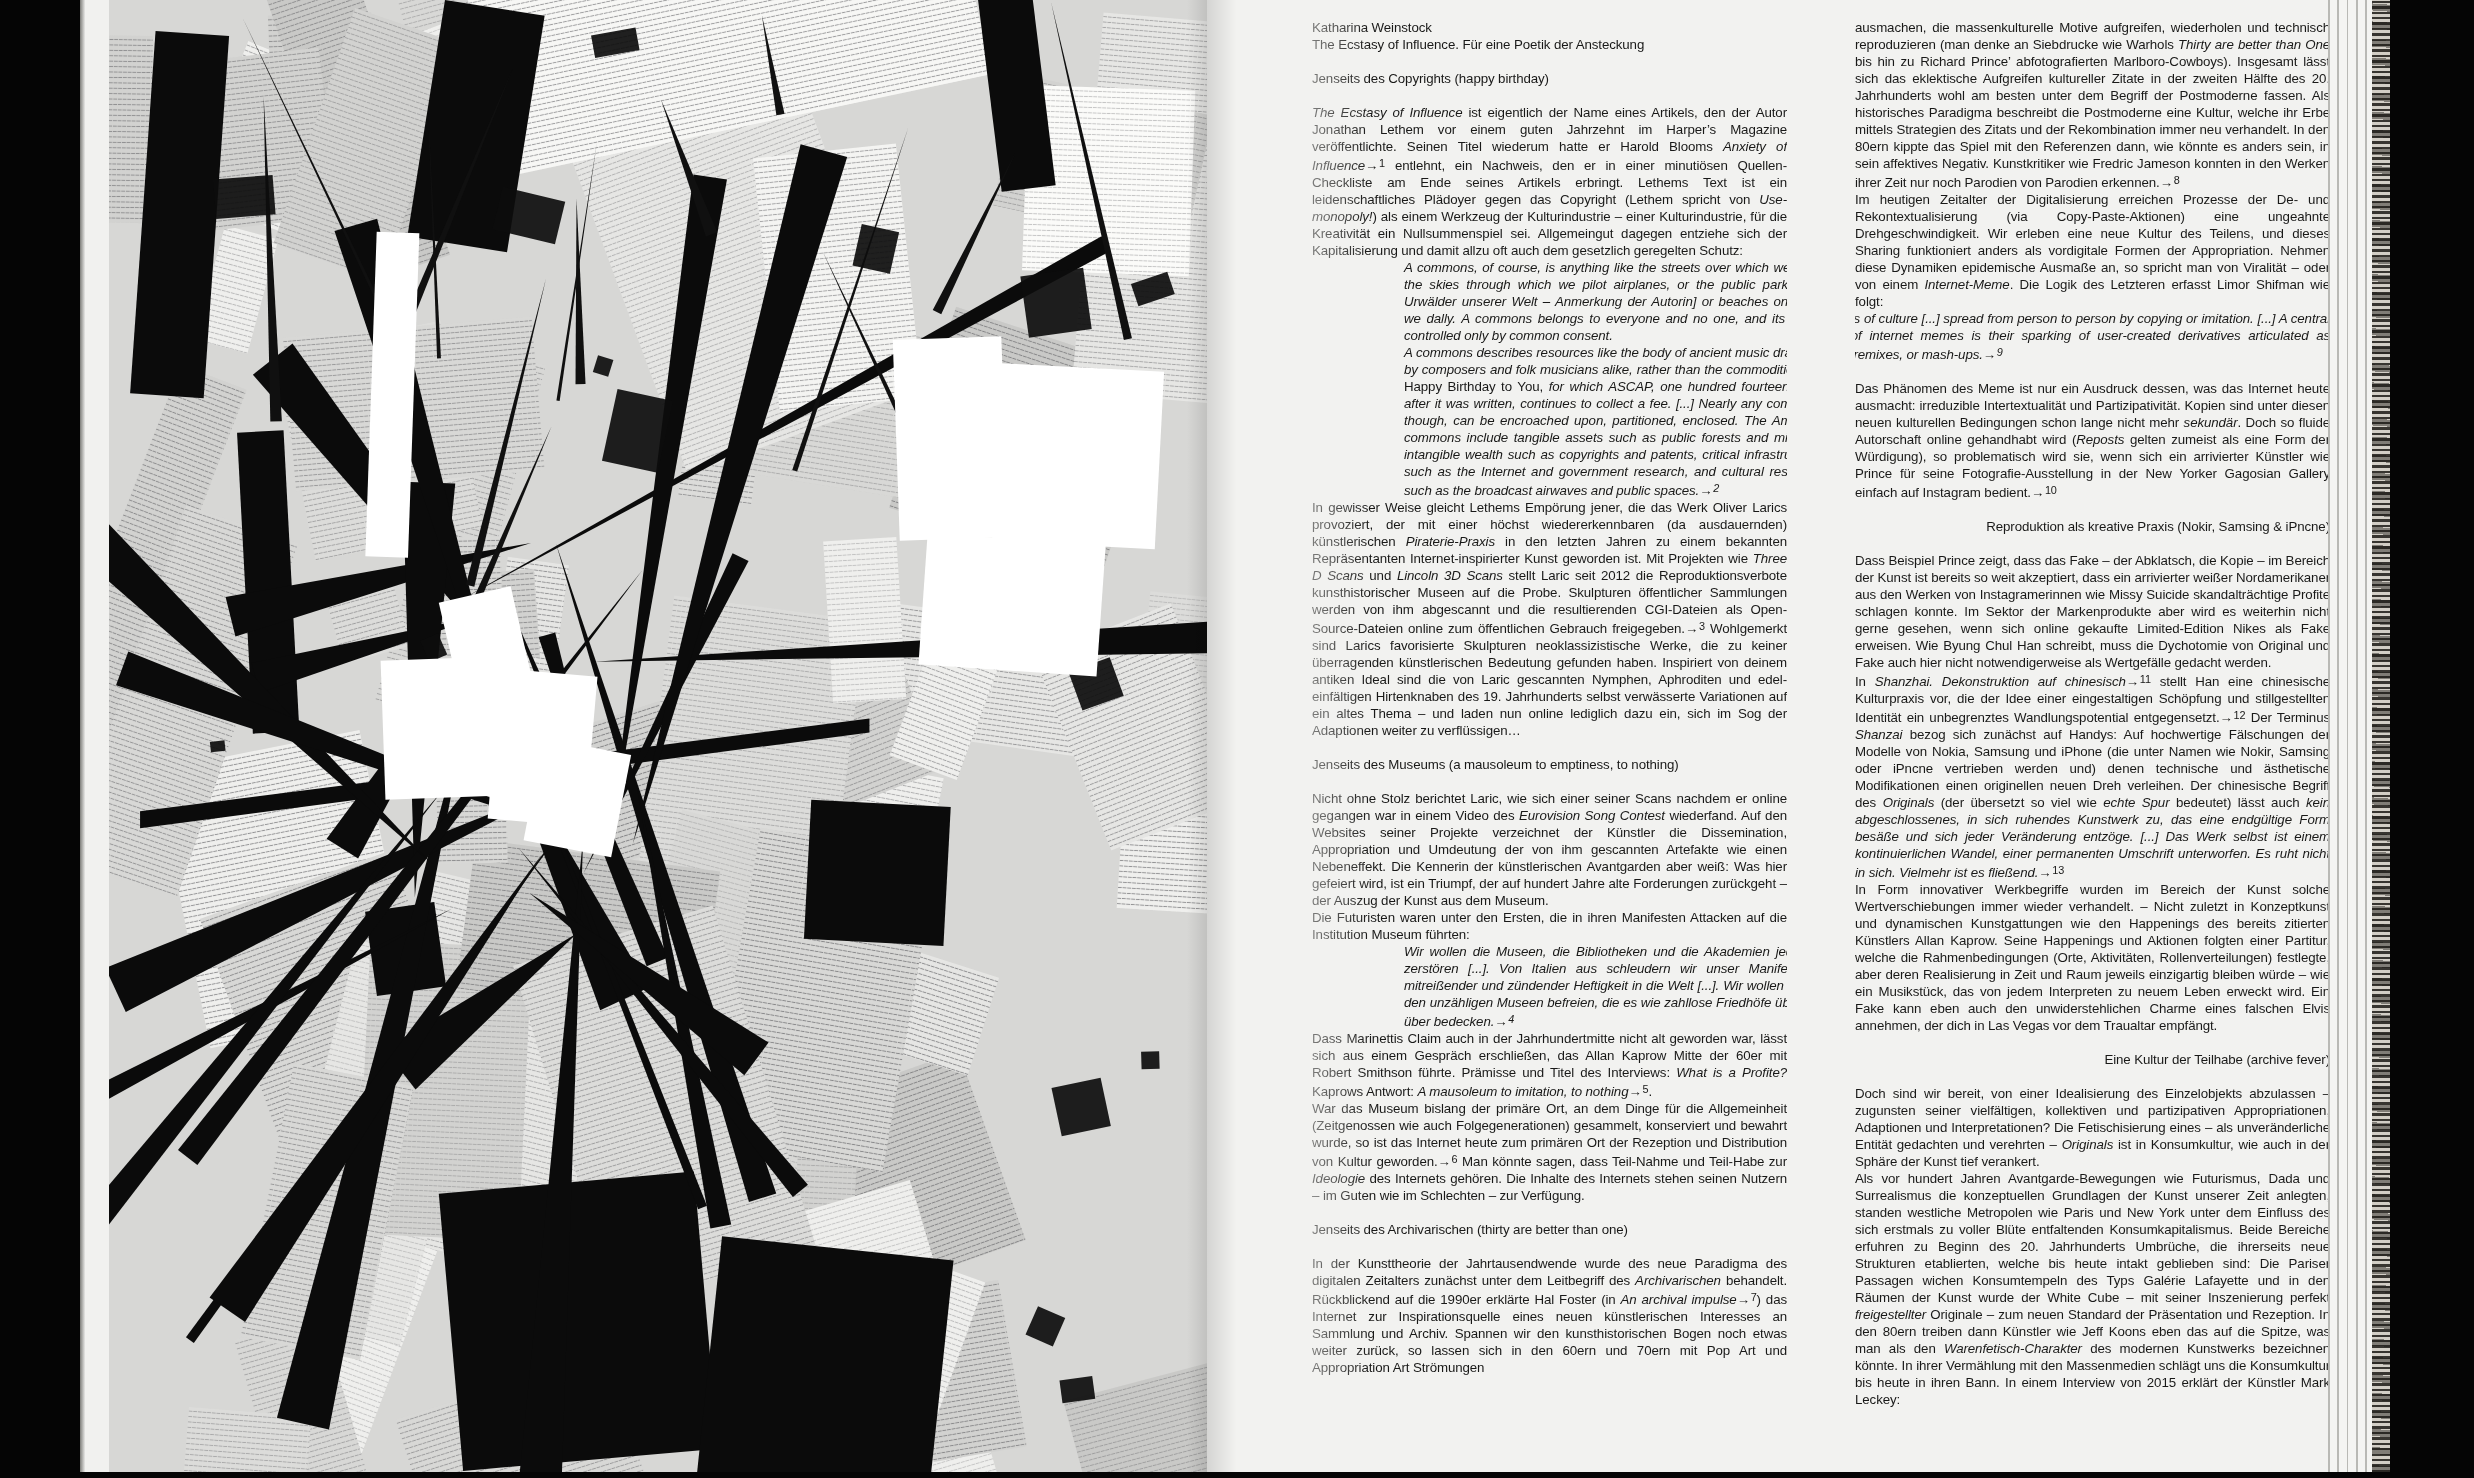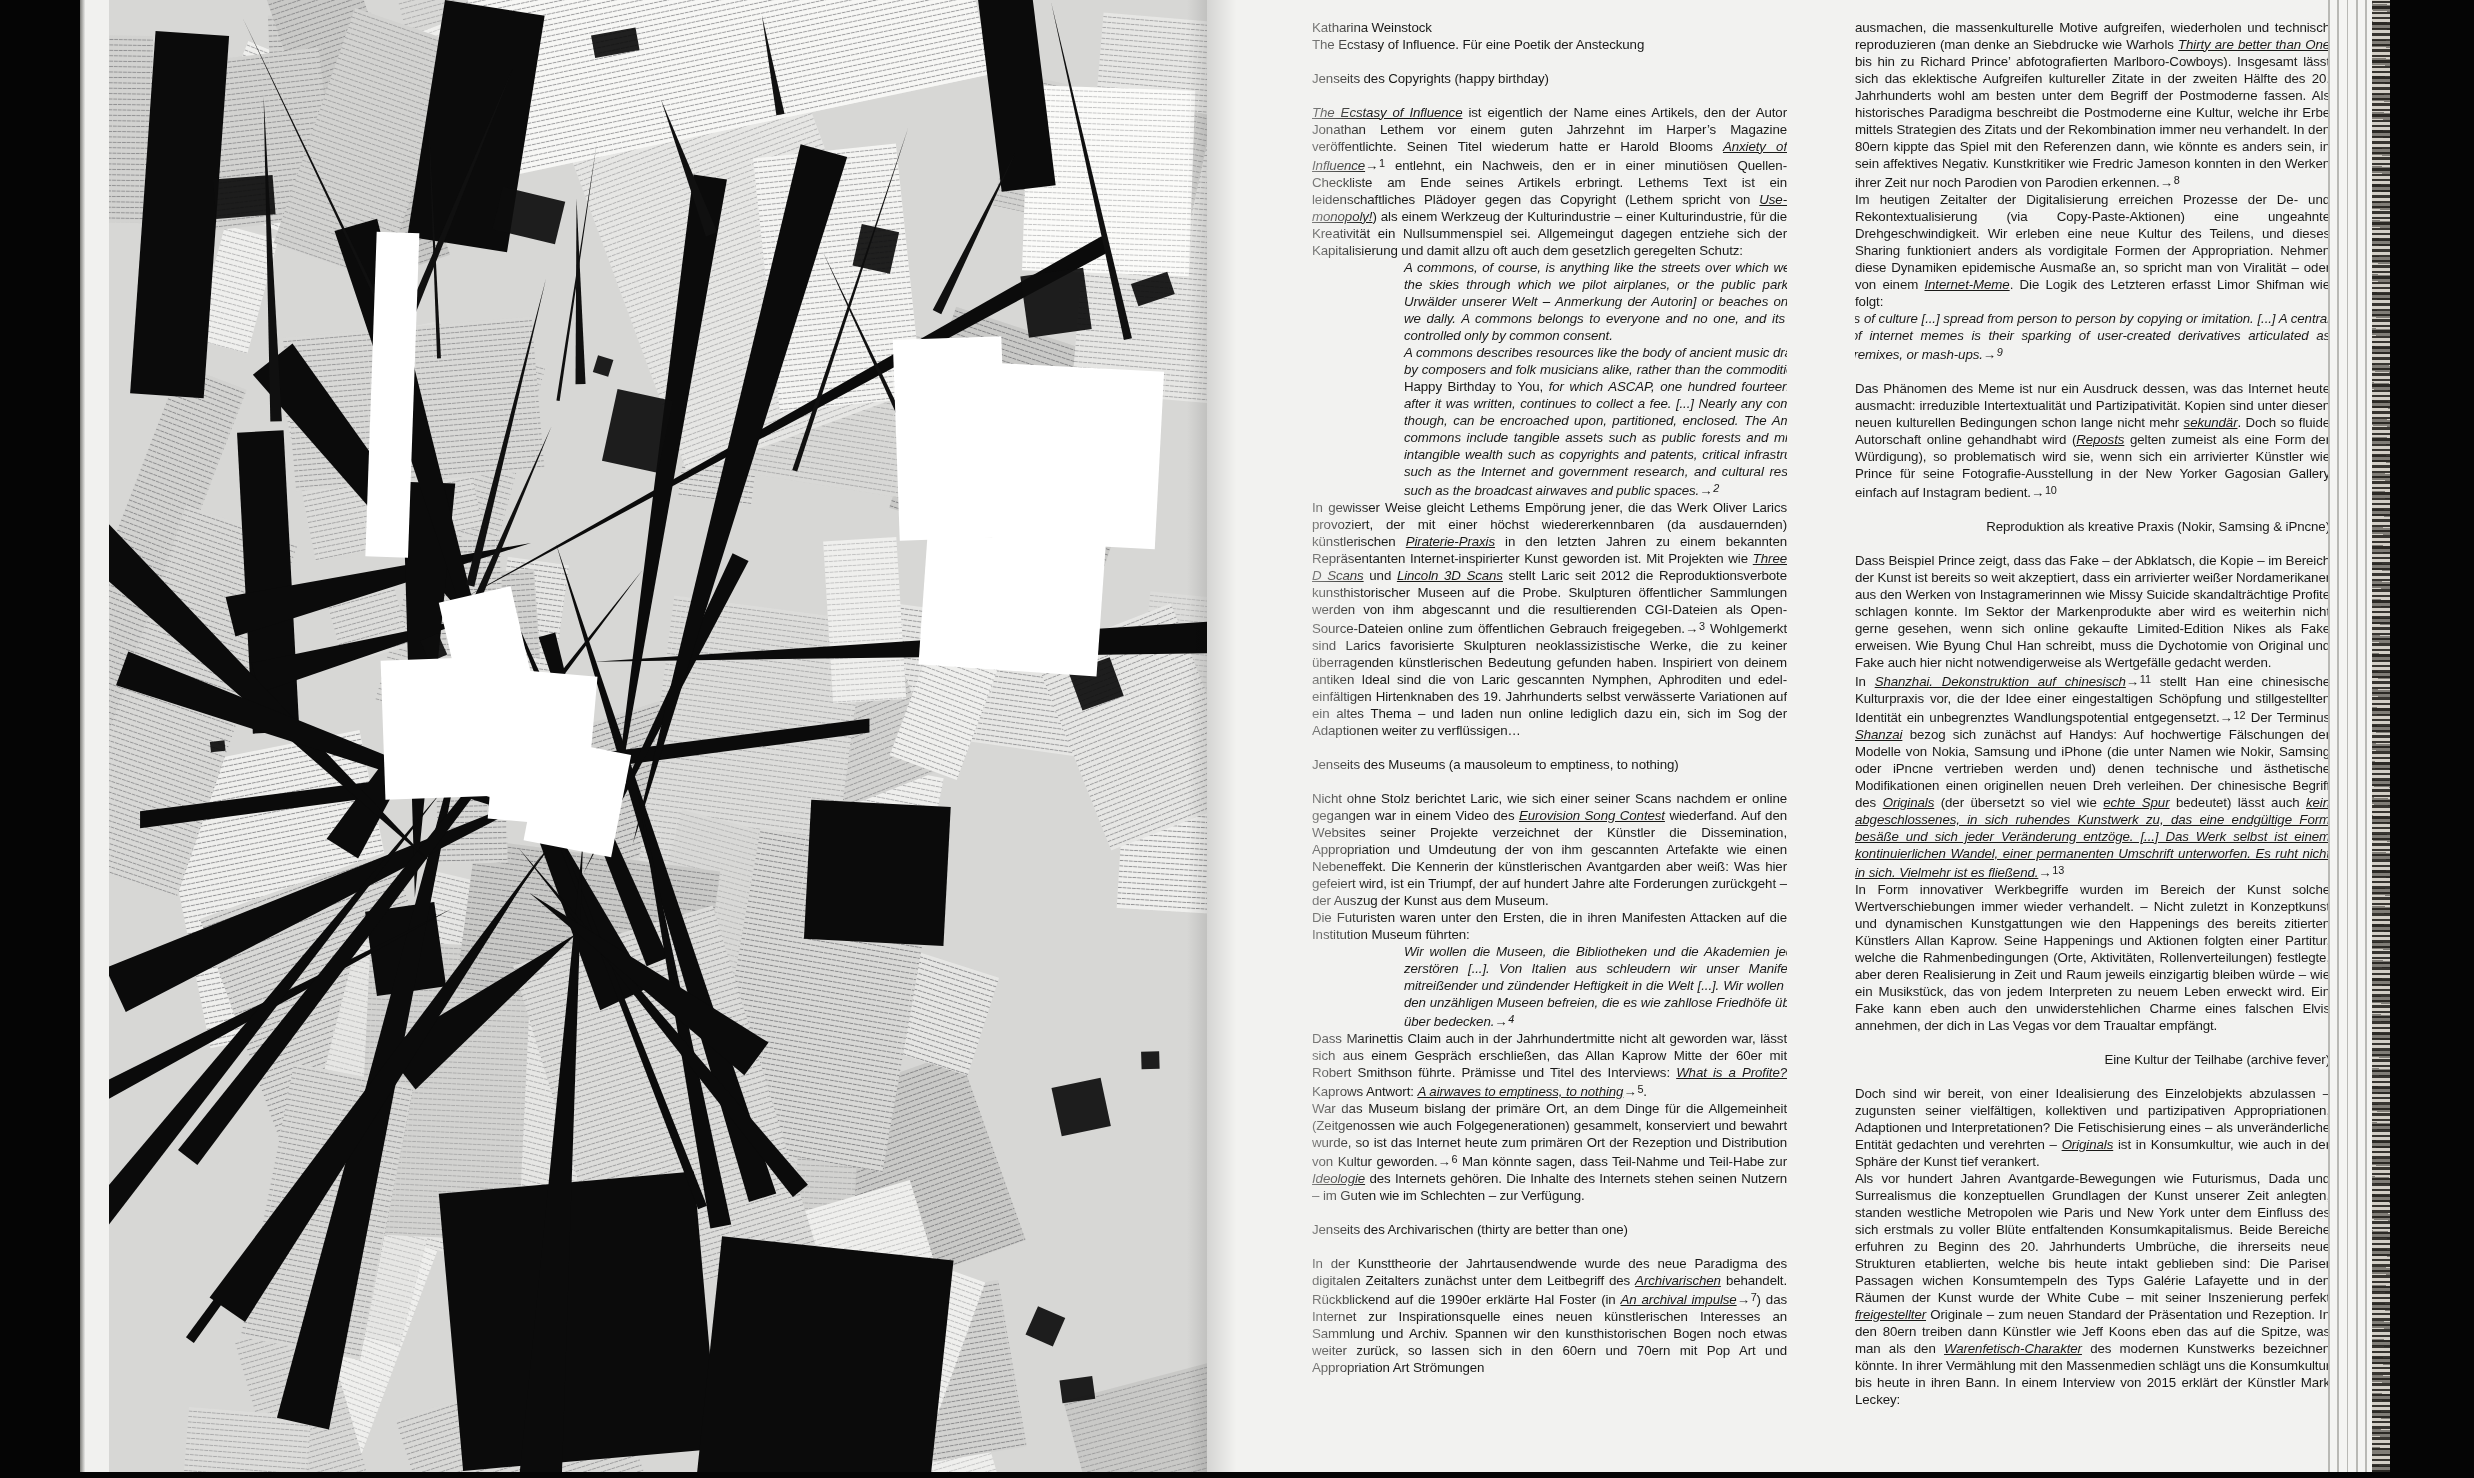"Thirty are better than One" .blk.p em,.blk.h em { text-decoration: underline -> none }
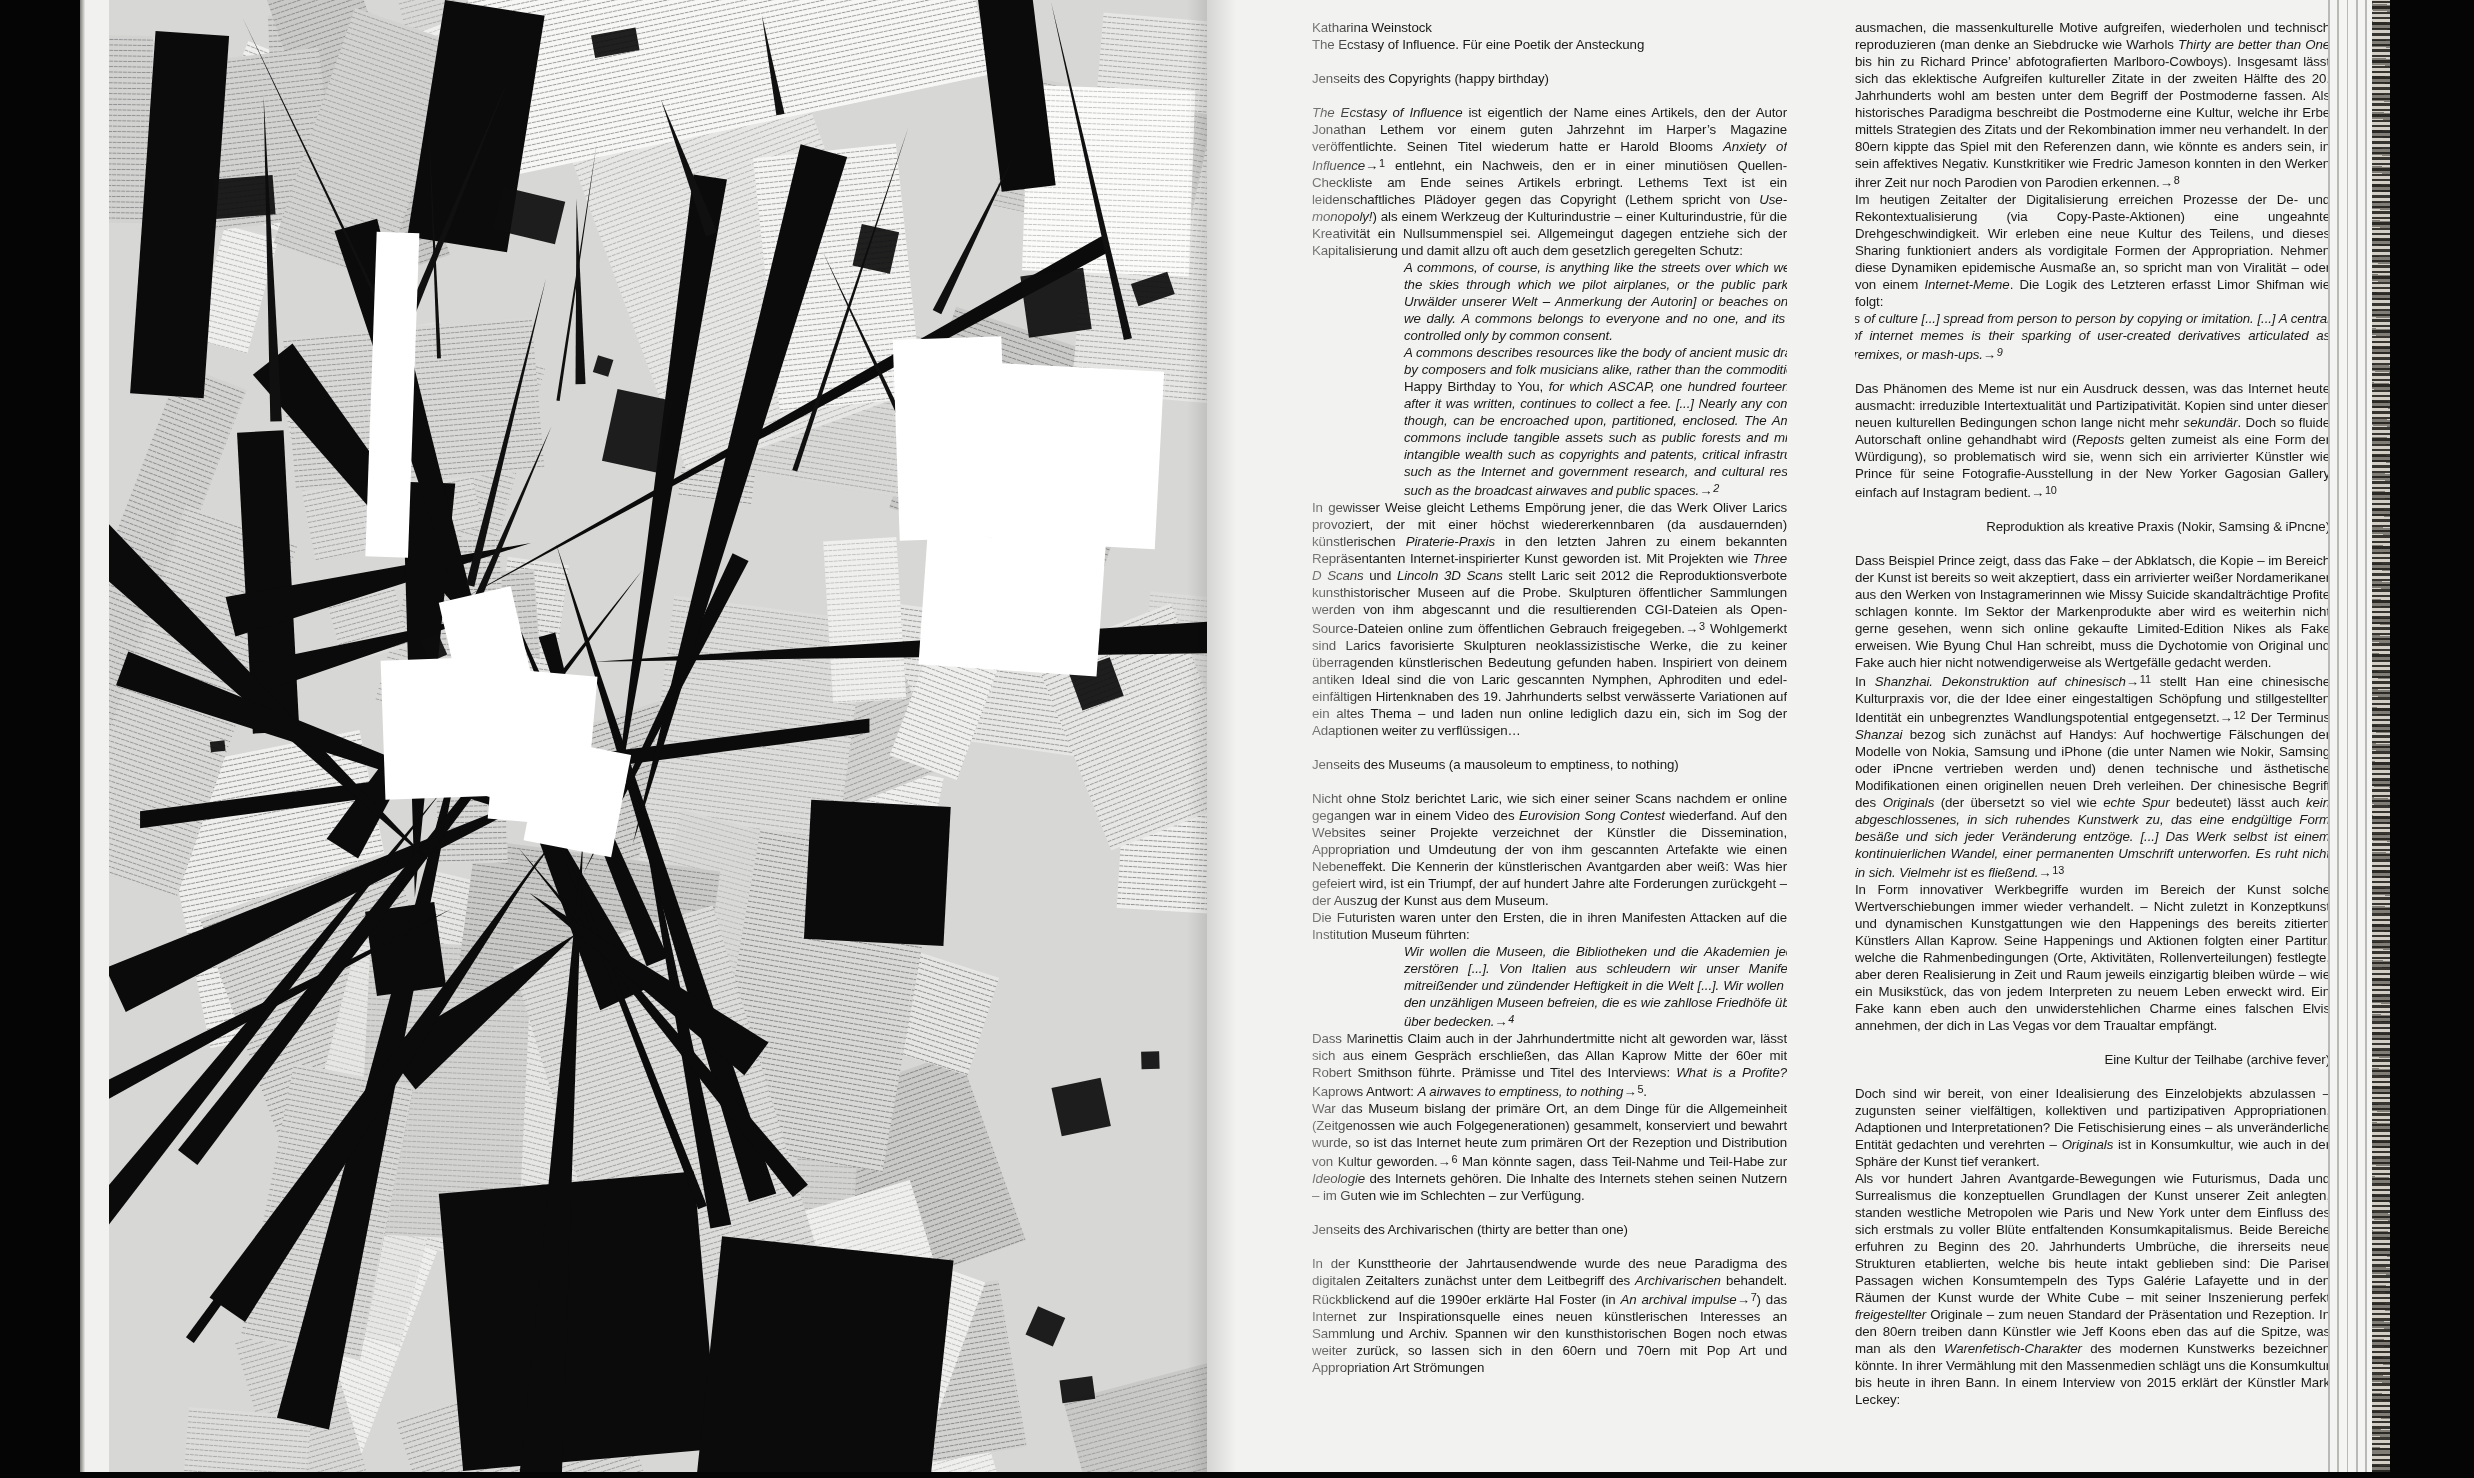"A airwaves to emptiness, to" em { text: airwaves to emptiness -> mausoleum to imitation }
